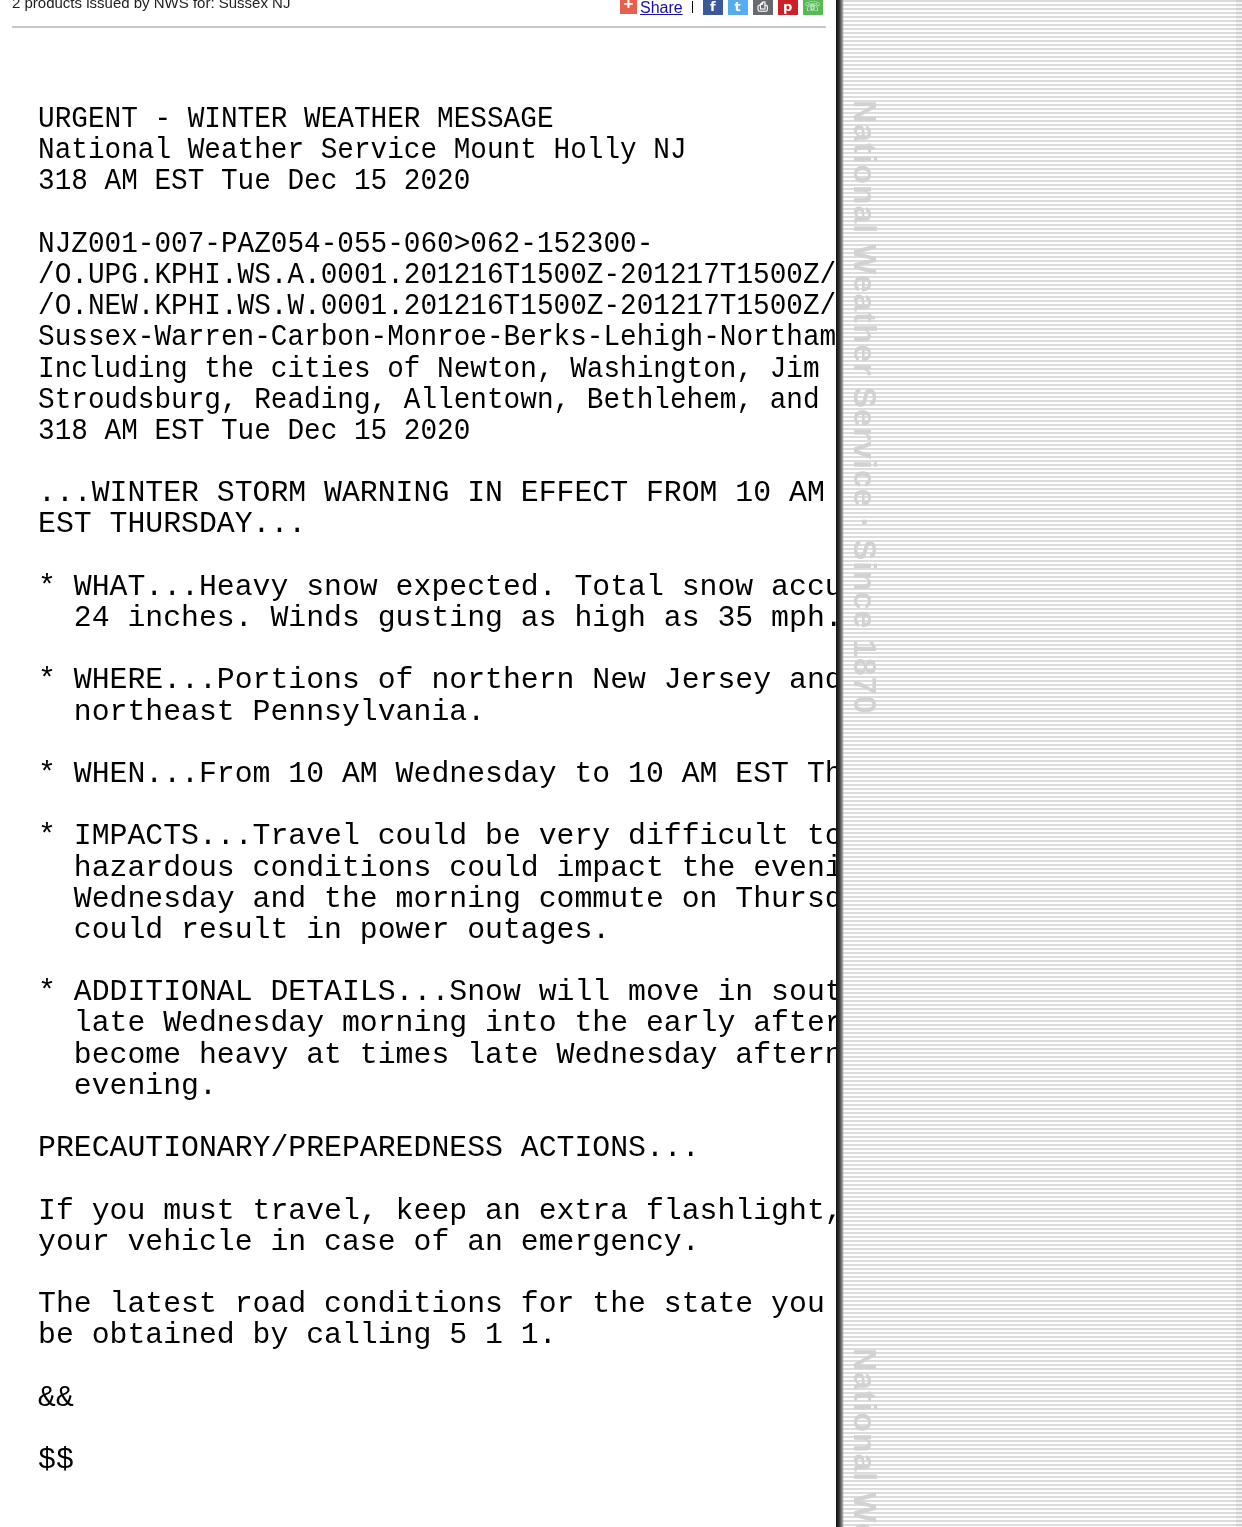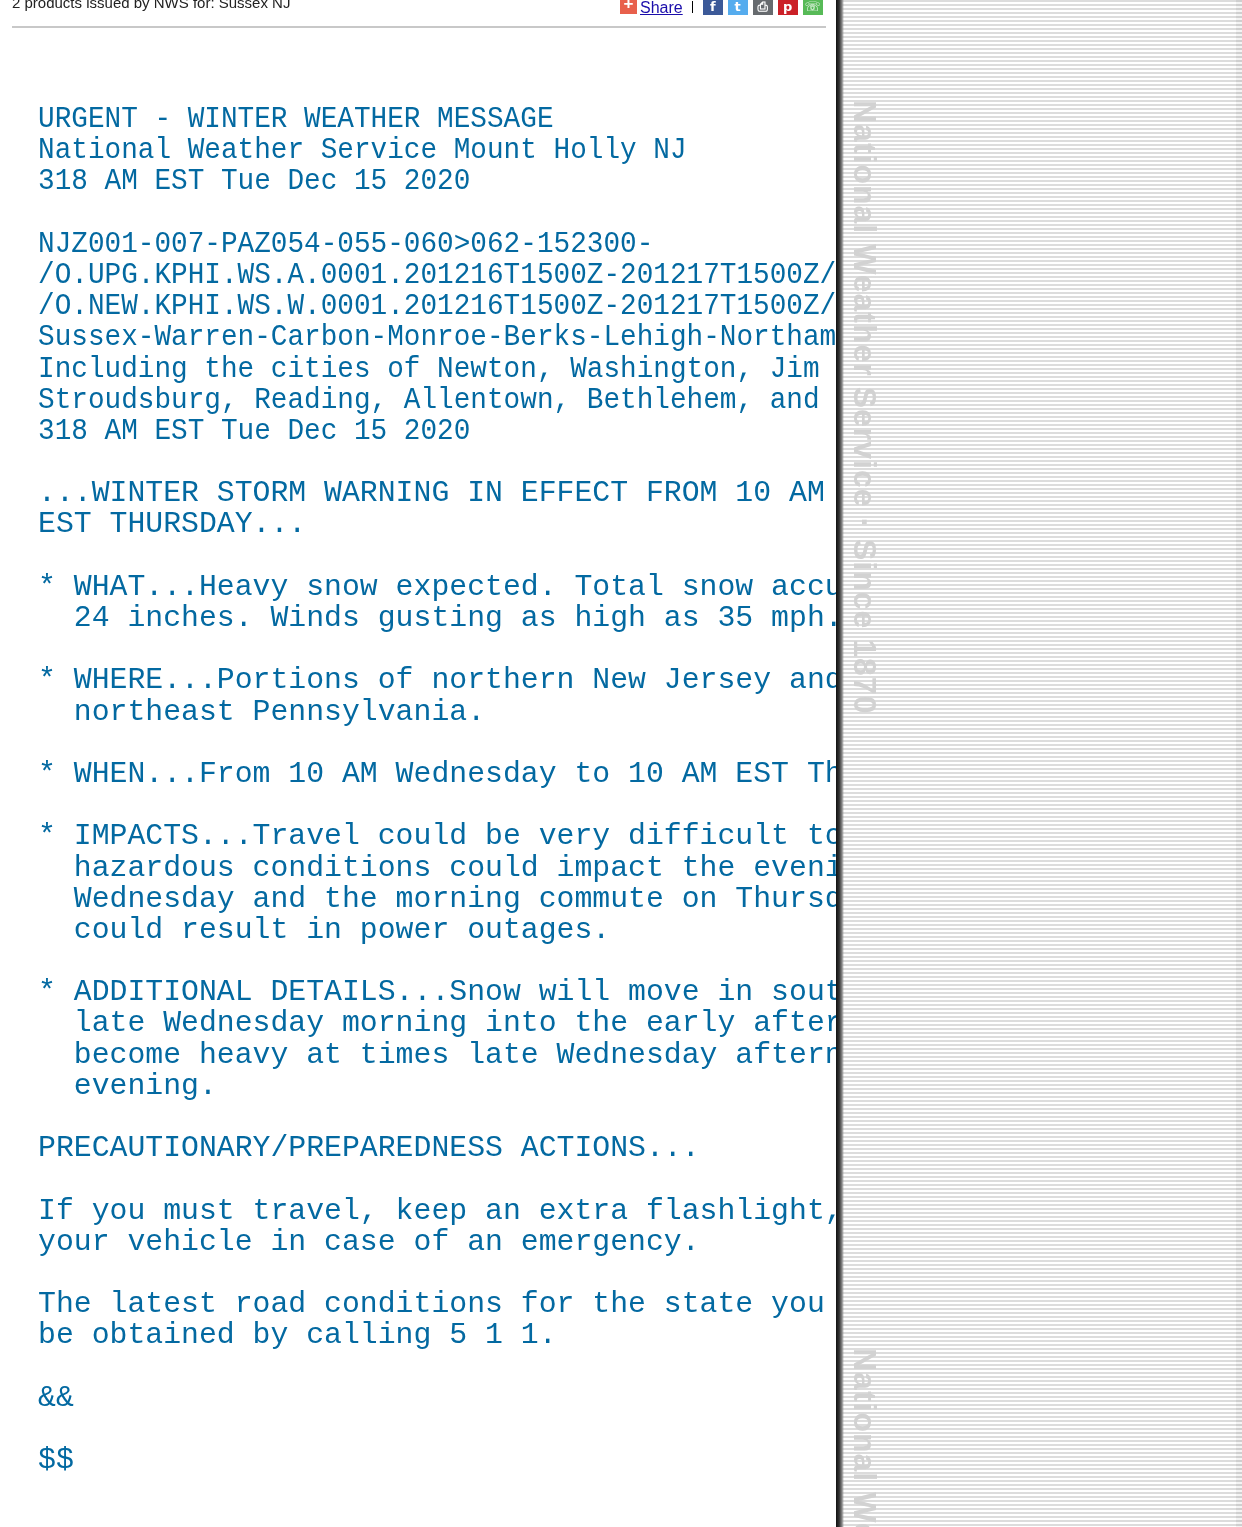"URGENT - WINTER WEATHER MESSAGE" .product { color: #0369a1 -> #000000 }
